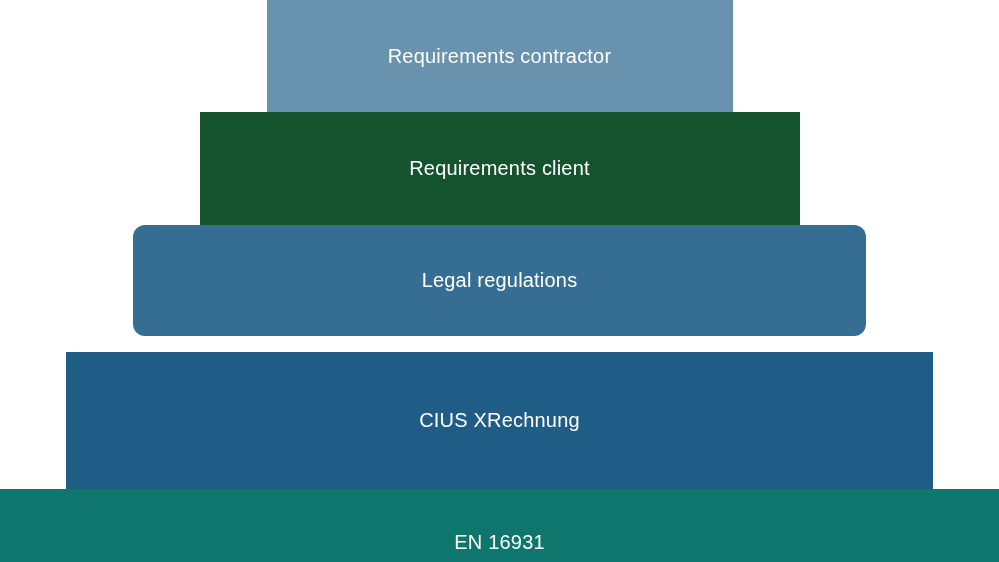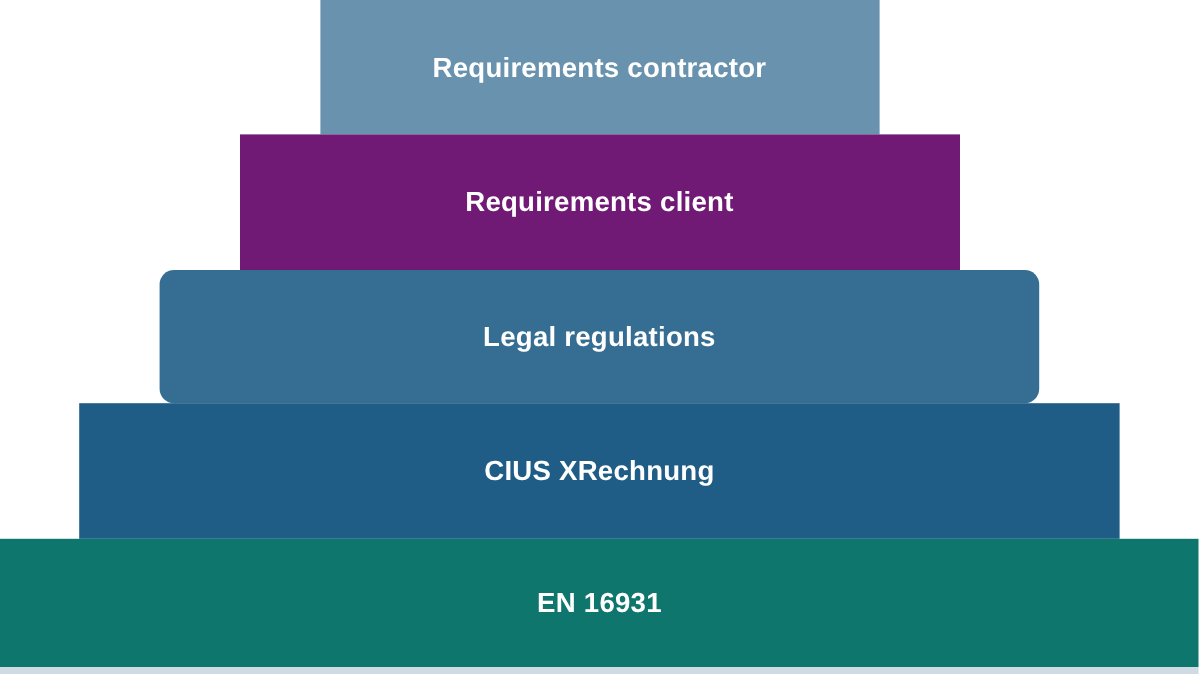"Requirements contractor" .tier-label { font-size: 23px -> 20px; font-weight: 700 -> 400 }
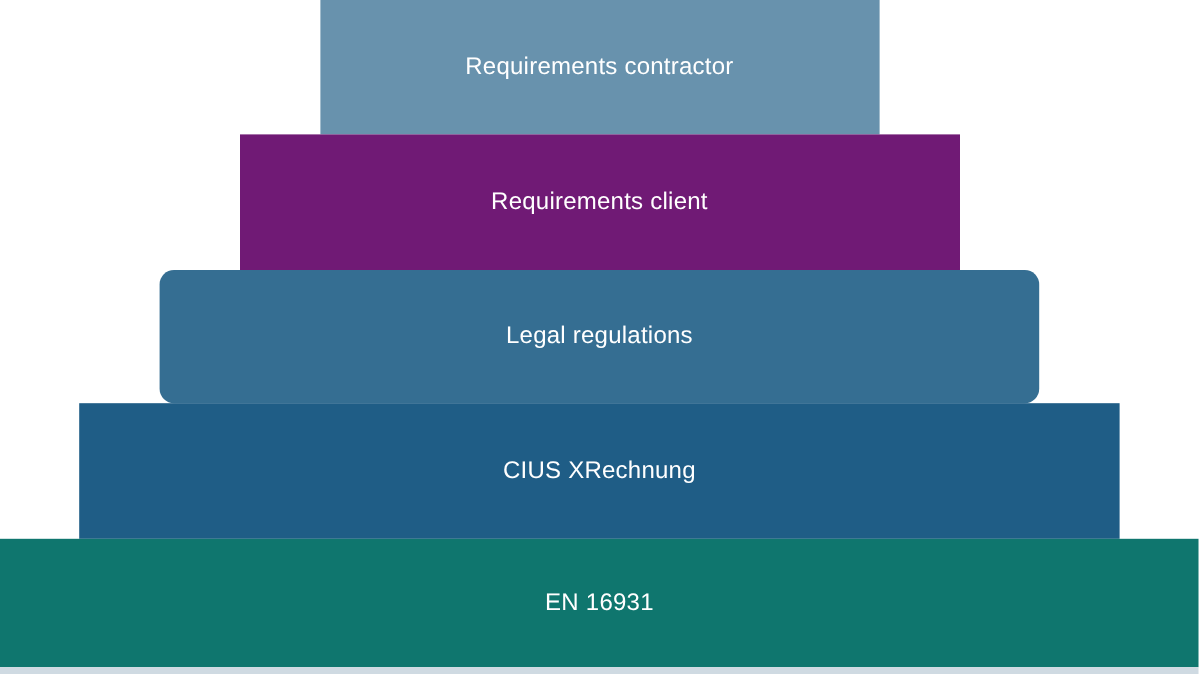"Requirements client" div.tier { background-color: #701a75 -> #14532d }
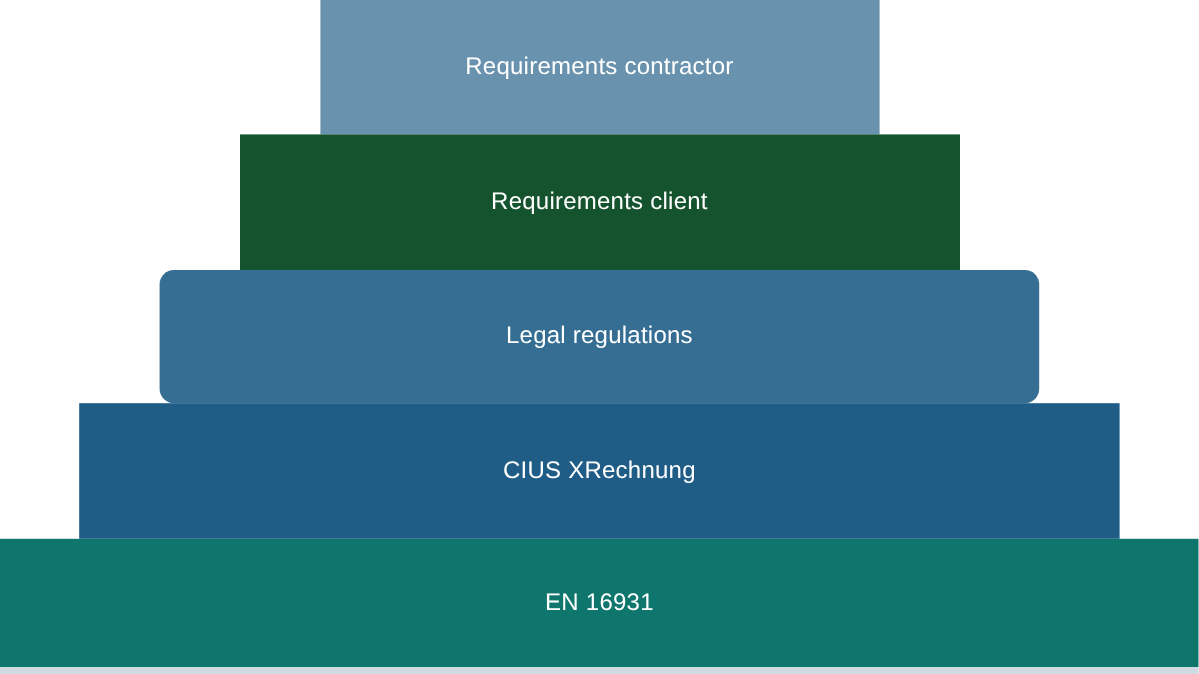"CIUS XRechnung" .tier-4 { height: 113px -> 137px; margin-top: none -> 16px }
